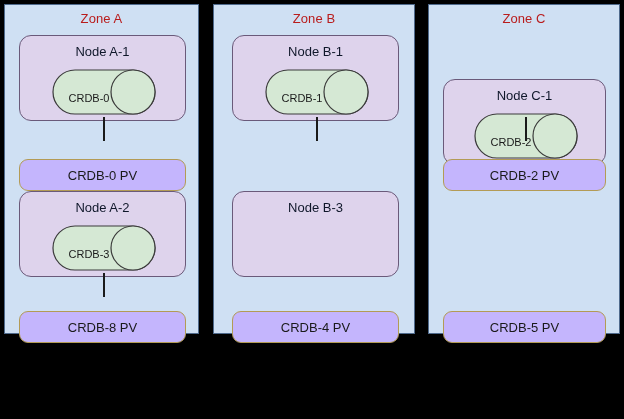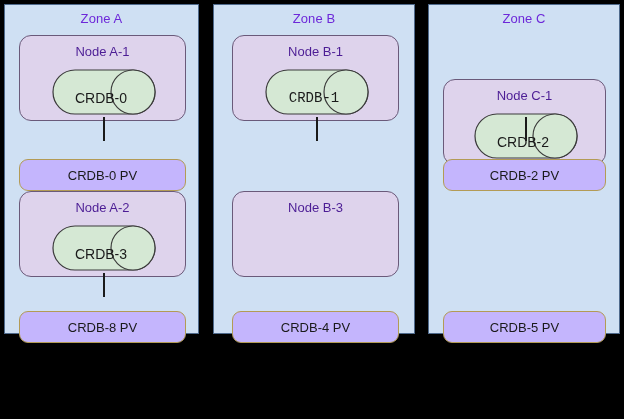"Zone A" .zone-title { color: #6d28d9 -> #b91c1c }
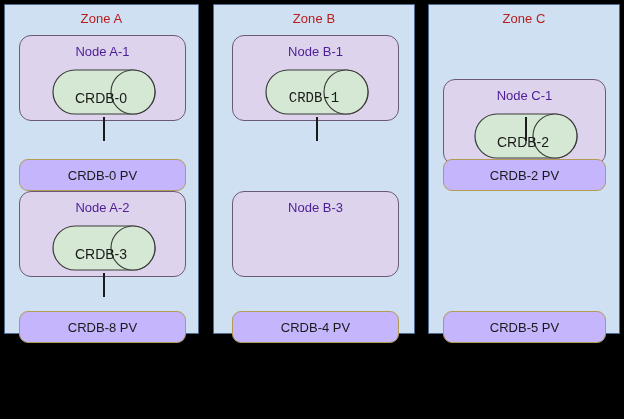"Node A-1" .node-title { color: #4c1d95 -> #0f172a }
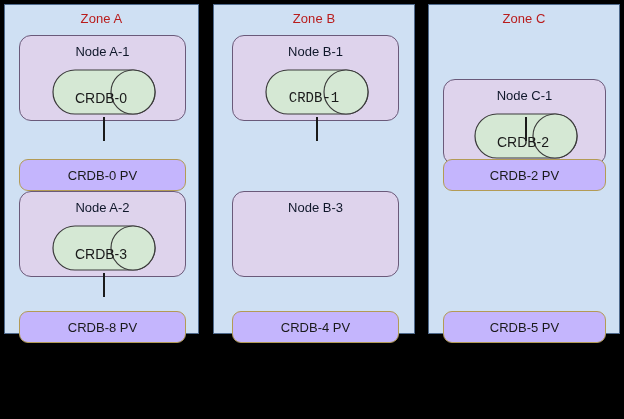"CRDB-0" .pod-label { font-size: 14px -> 11px; left: 12px -> 0 }
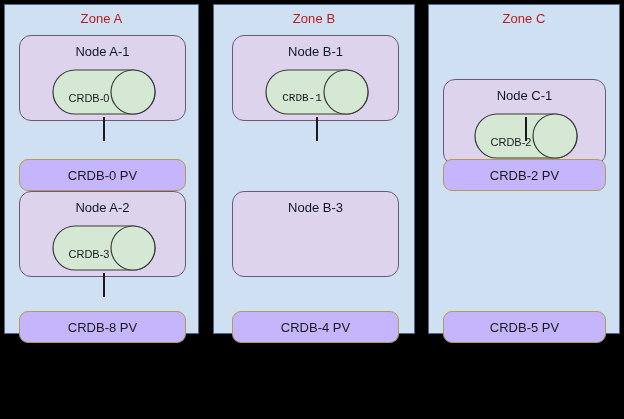"CRDB-1" div.pod { font-family: Liberation Mono, monospace -> none }
